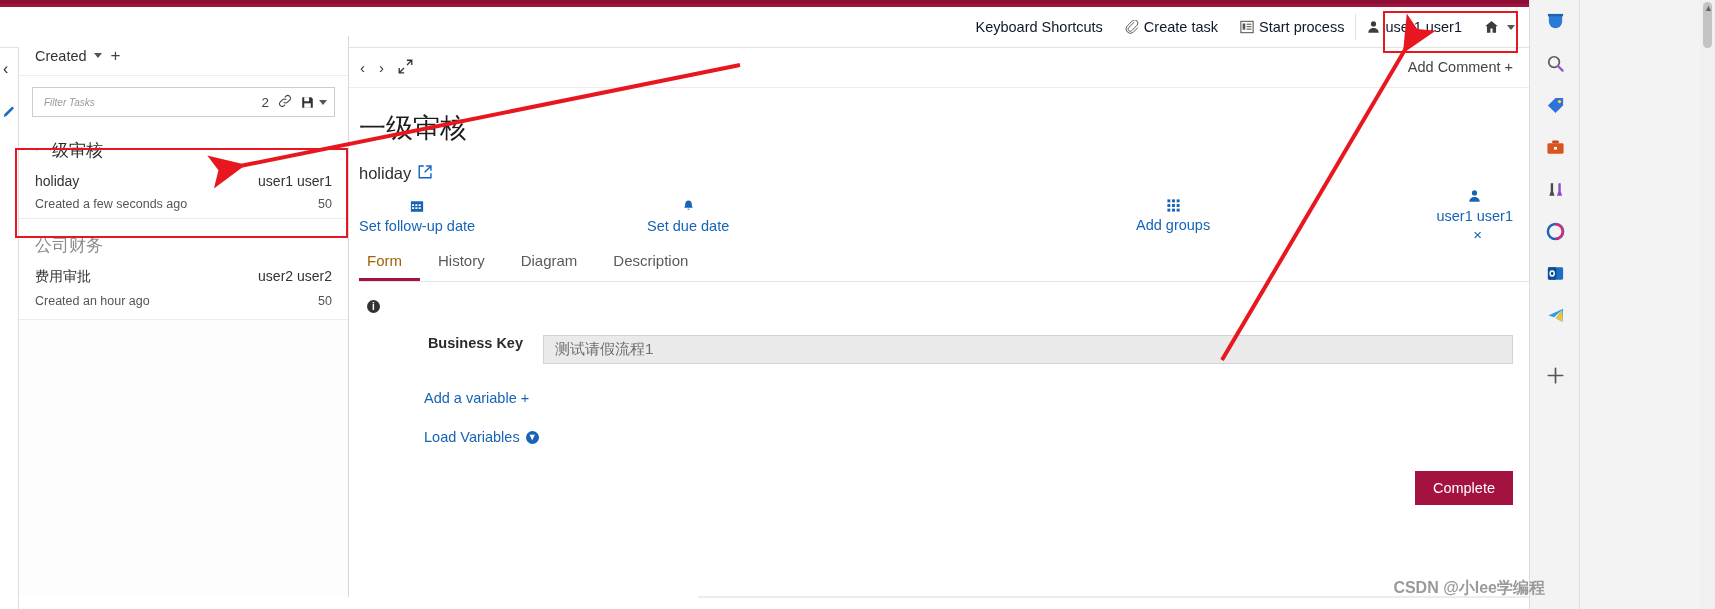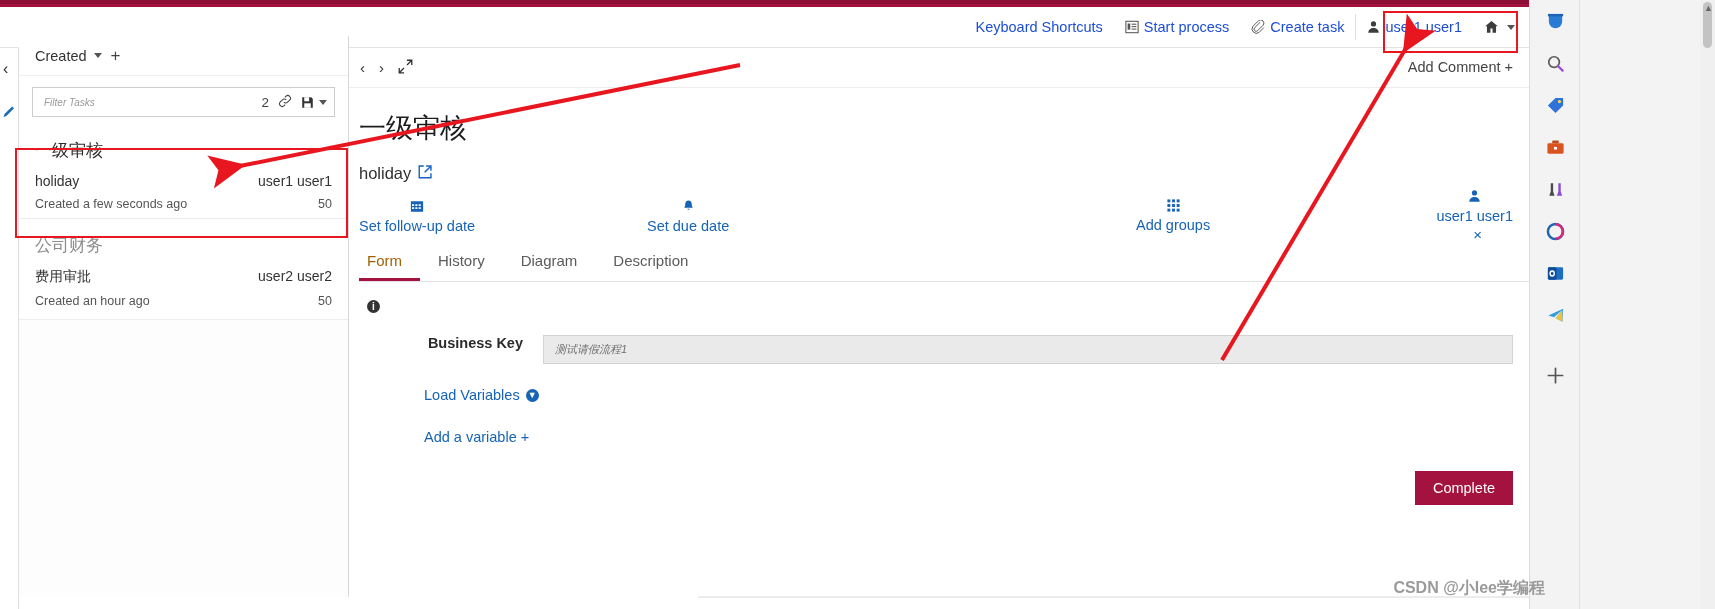"Keyboard Shortcuts" .hdr-item { color: #1d4ed8 -> #0f172a }
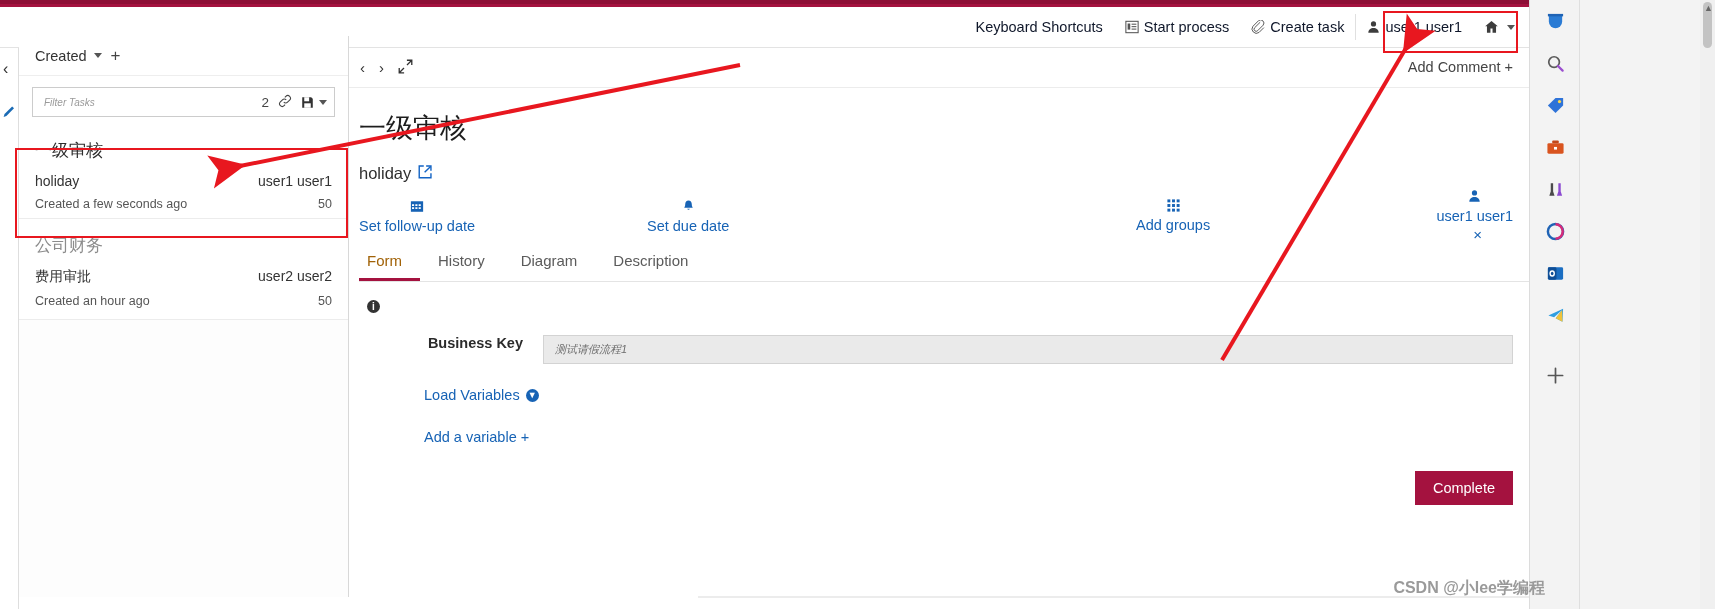"Start process" div.hdr-item { order: before "Create task" -> after "Create task" }
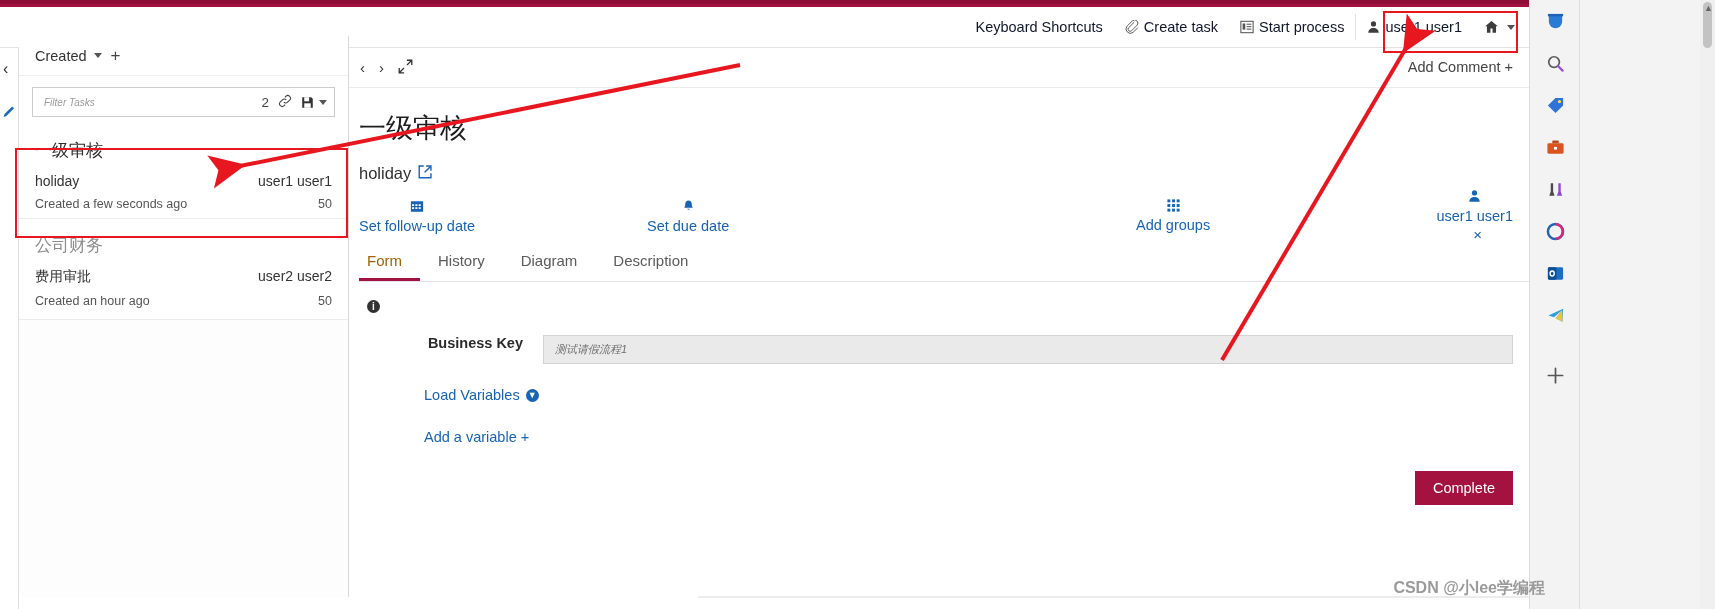"测试请假流程1" .form-input { font-size: 11px -> 15px; font-style: italic -> none }
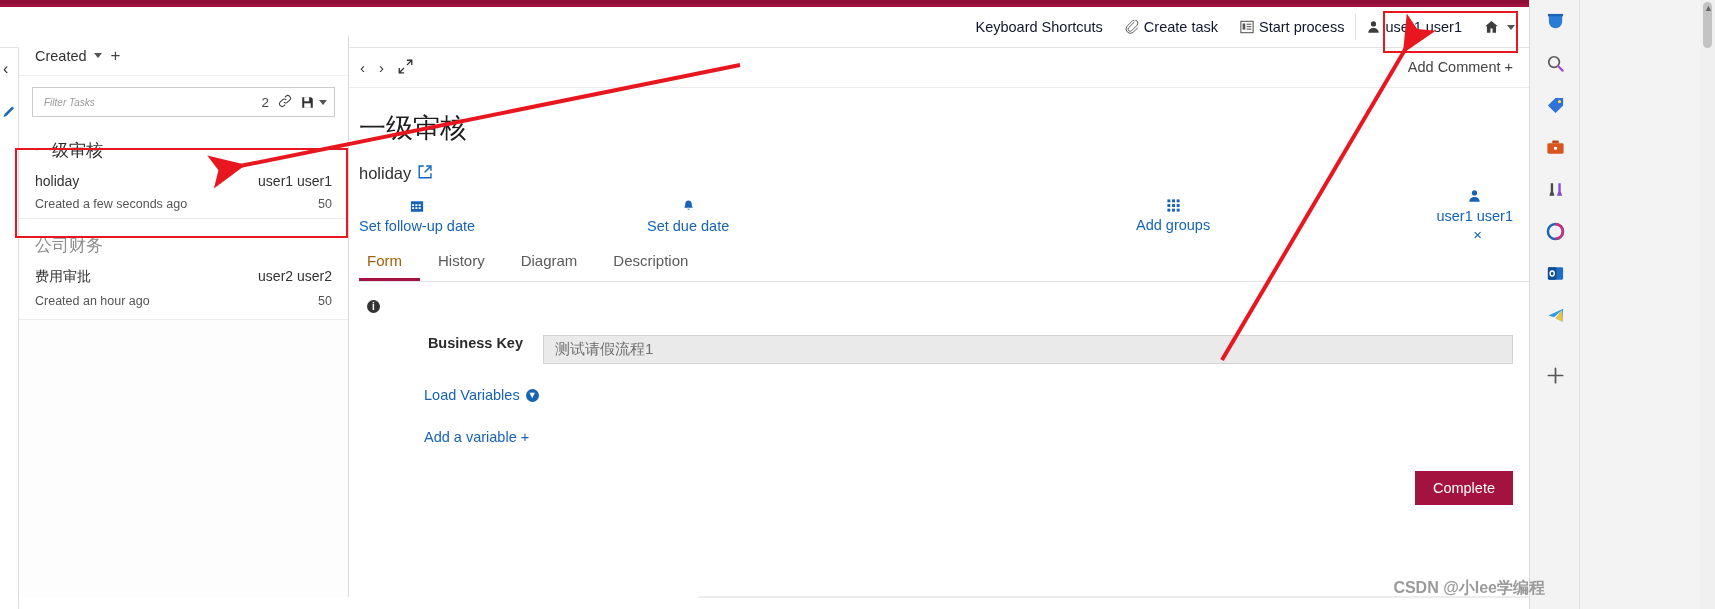"Load Variables" div.sublink { order: before "Add a variable +" -> after "Add a variable +" }
